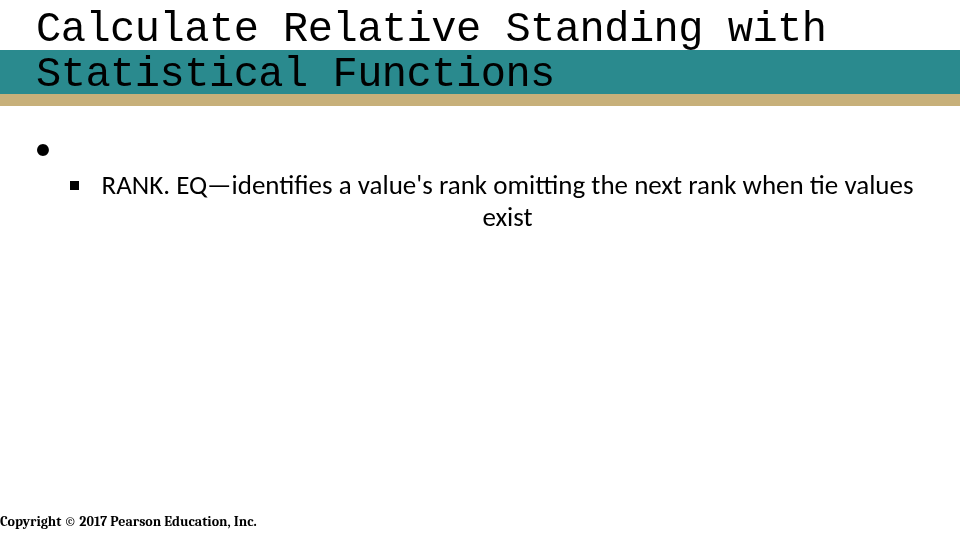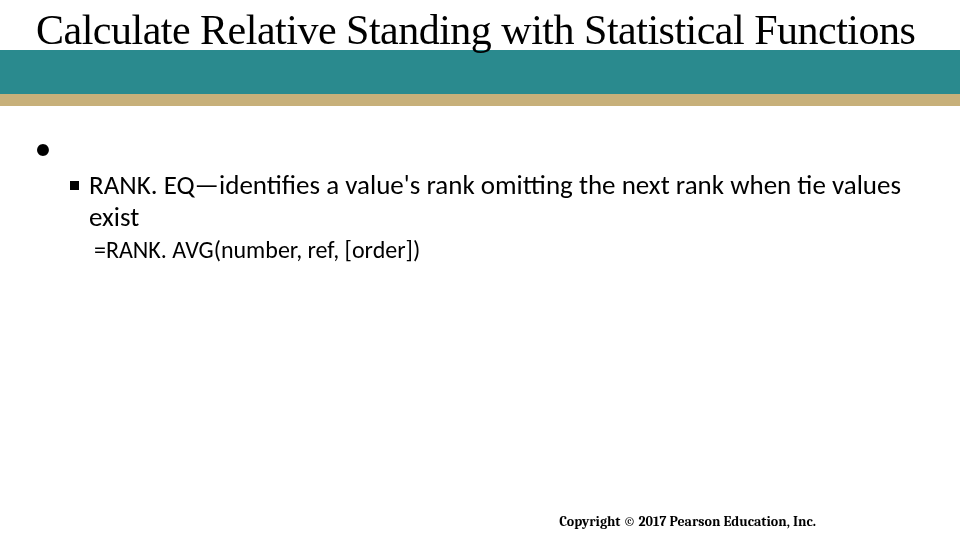"Calculate Relative Standing with" .title { font-family: Liberation Serif, serif -> Liberation Mono, monospace }
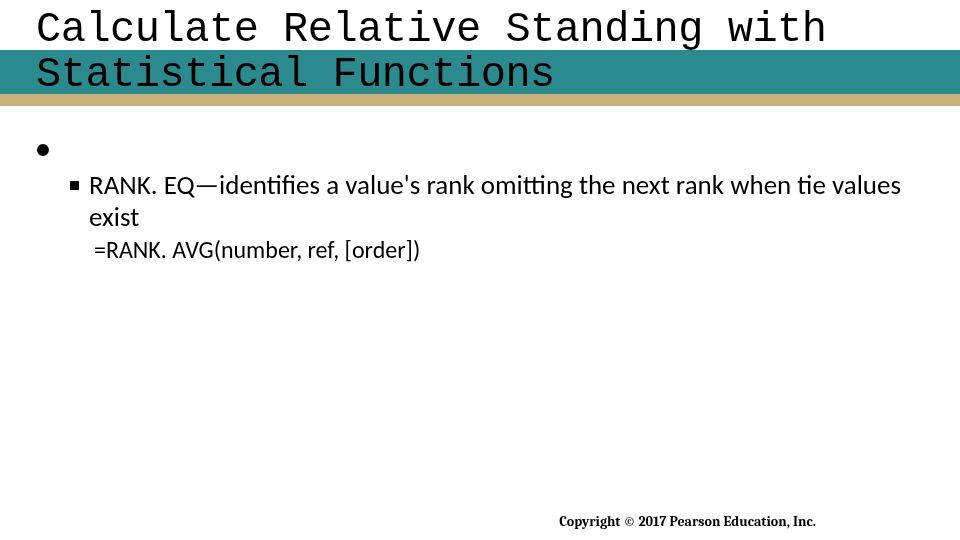"RANK. EQ—identifies a value's rank" .lvl2 { text-align: none -> center }
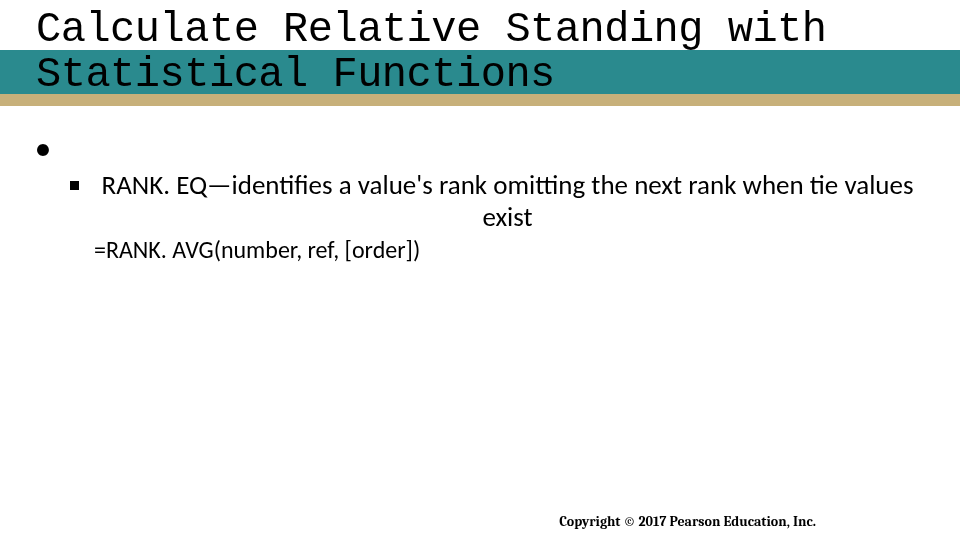"=RANK. AVG(number, ref, [order])" div.lvl3 { html: <div>=RANK. AVG(number, ref, [order])</div> -> none }
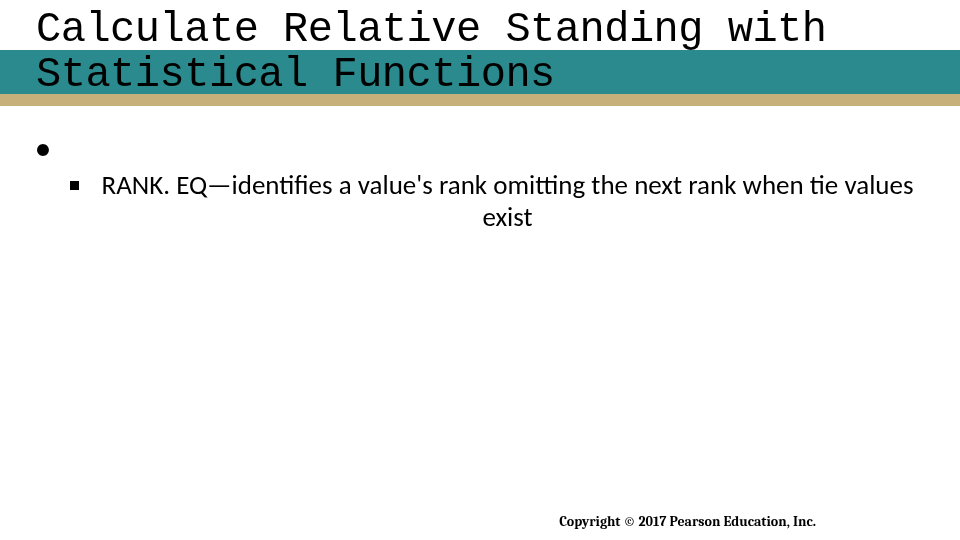"Copyright © 2017 Pearson Education," .copyright { text-align: right -> left }
